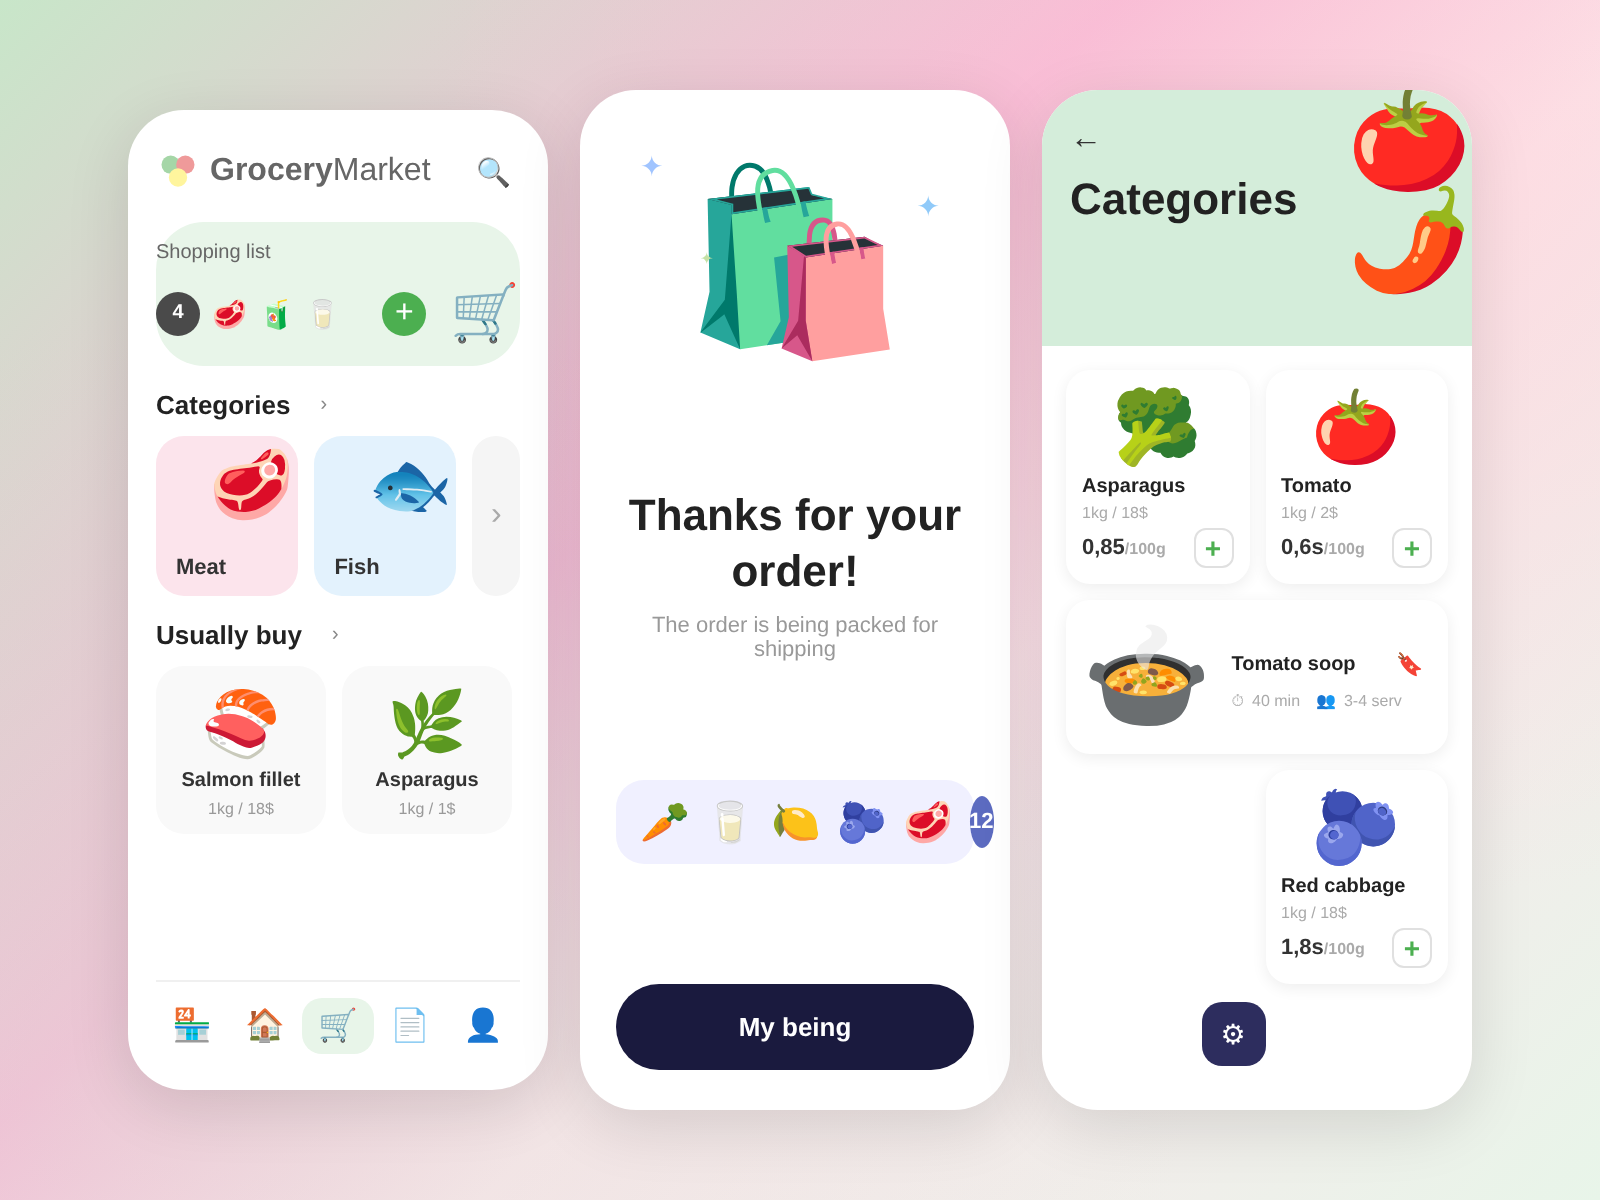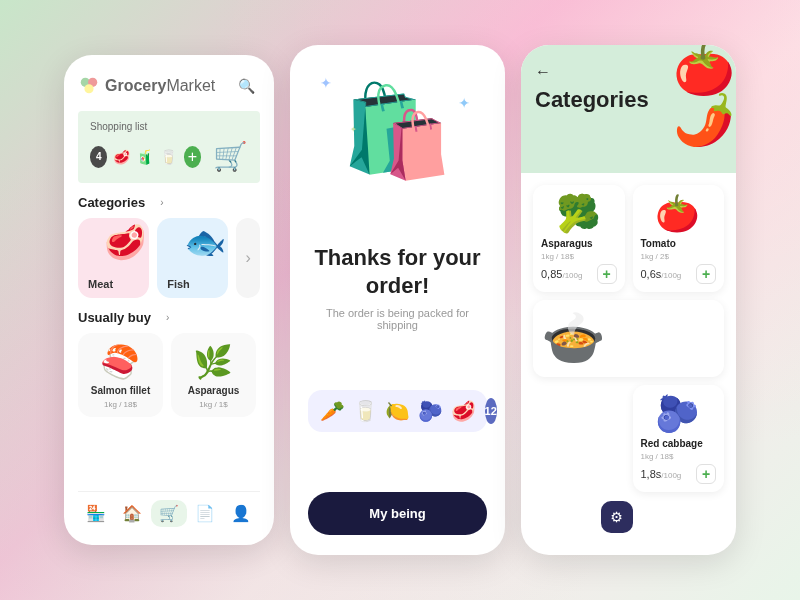"Shopping list" .shopping-list-card { border-radius: 4px -> 24px; padding: 10px 12px -> 10px 0 }
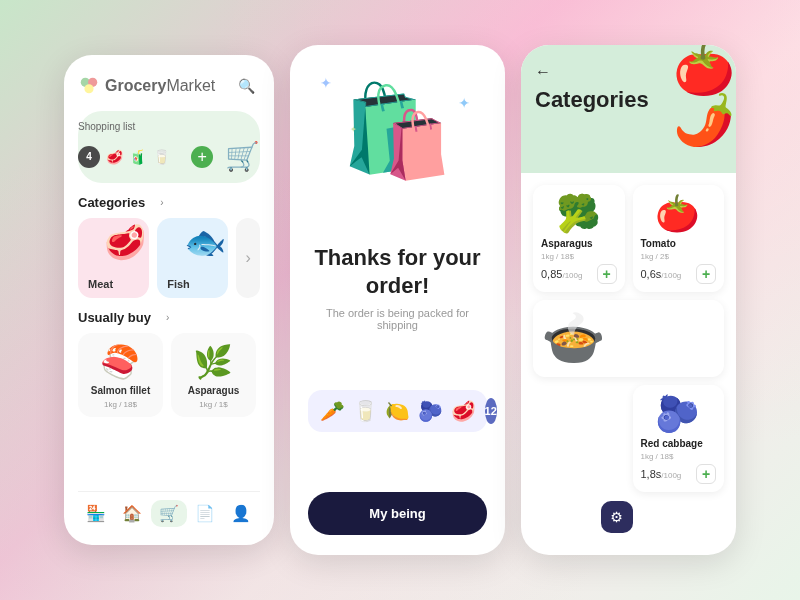"0,85/100g" .veg-price { font-weight: 400 -> 700 }
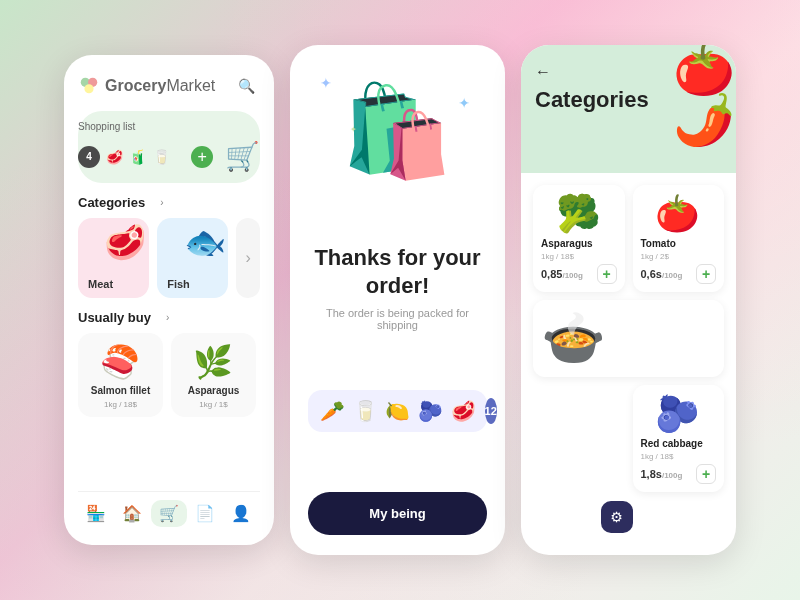"Tomato soop" div.veg-card-info { html: none -> <div> <div> <div>Tomato soop</div> <button>🔖</button> </div> <div> <span>⏱</span> <span>40 min</span> <span>👥</span> <span>3-4 serv</span> </div> </div> }
